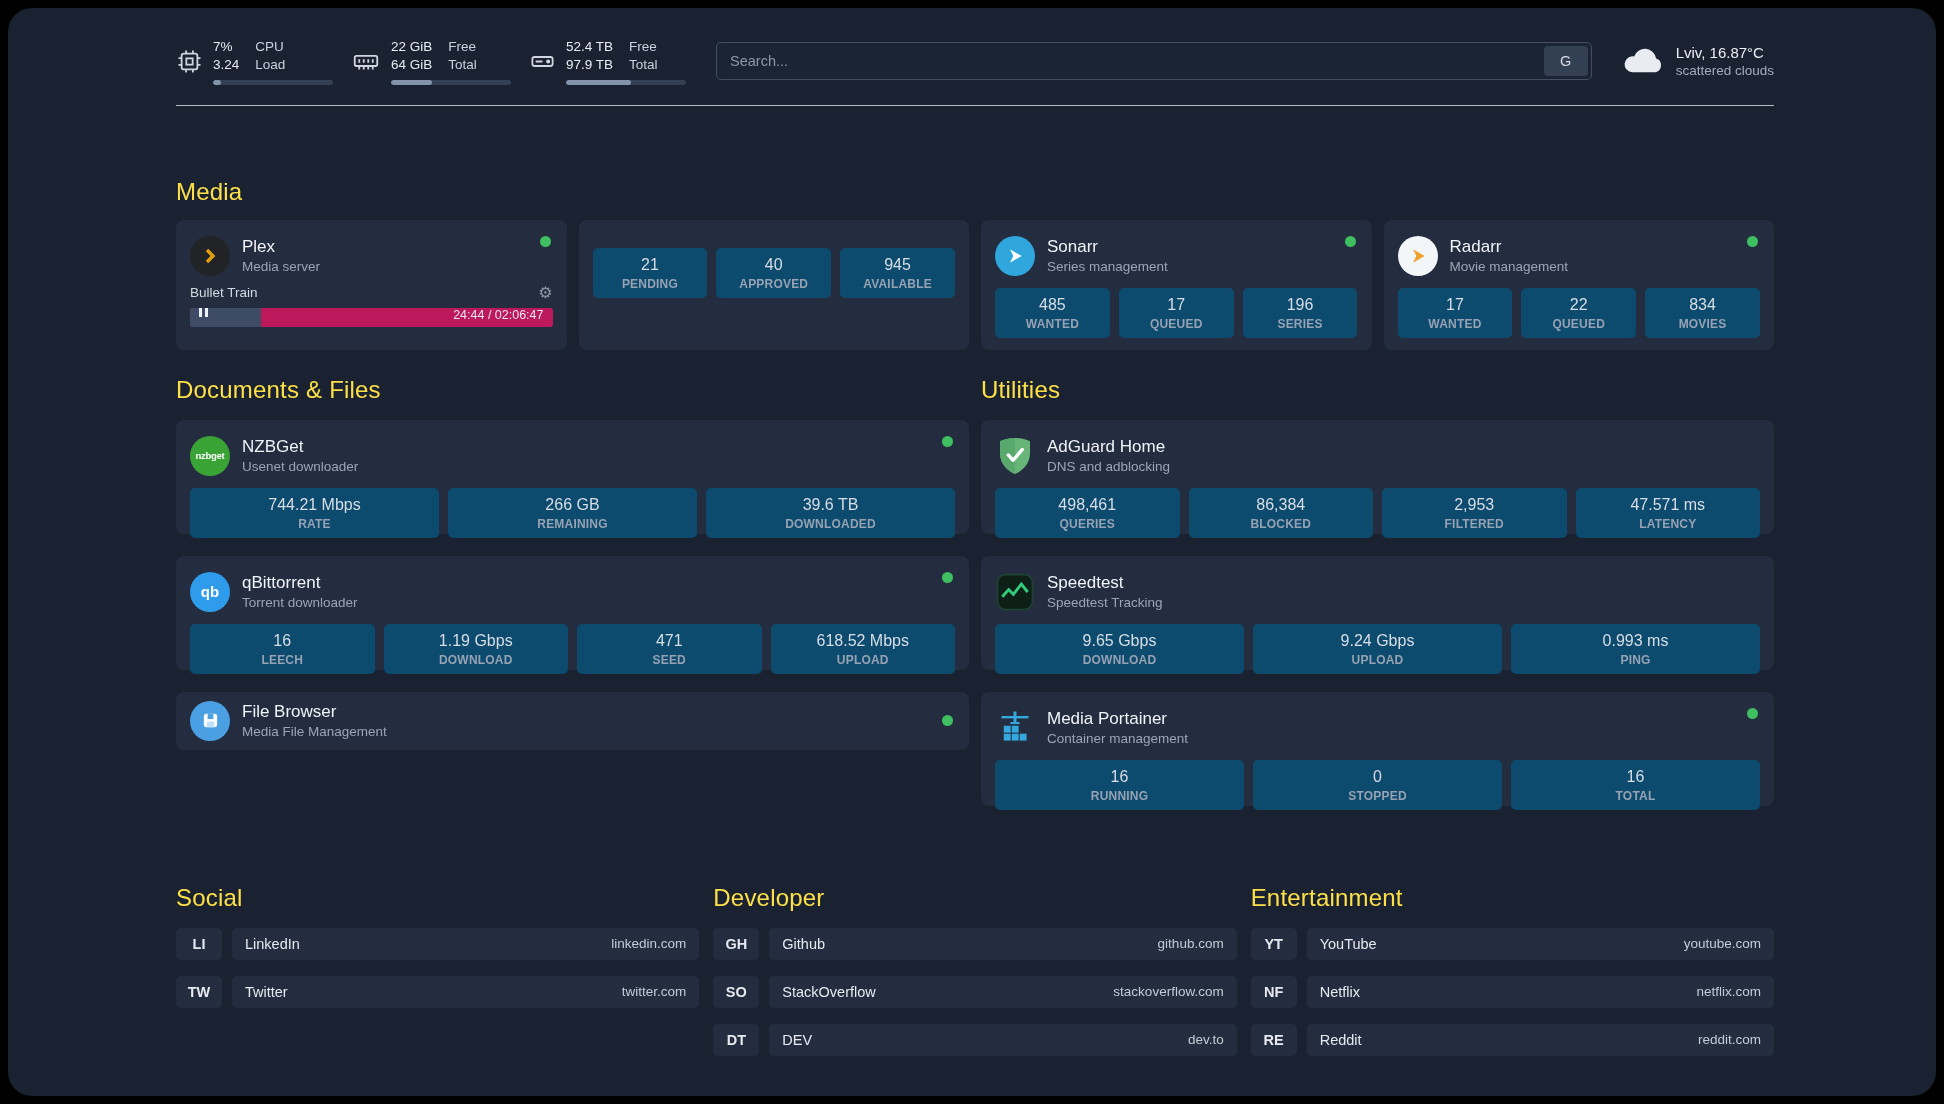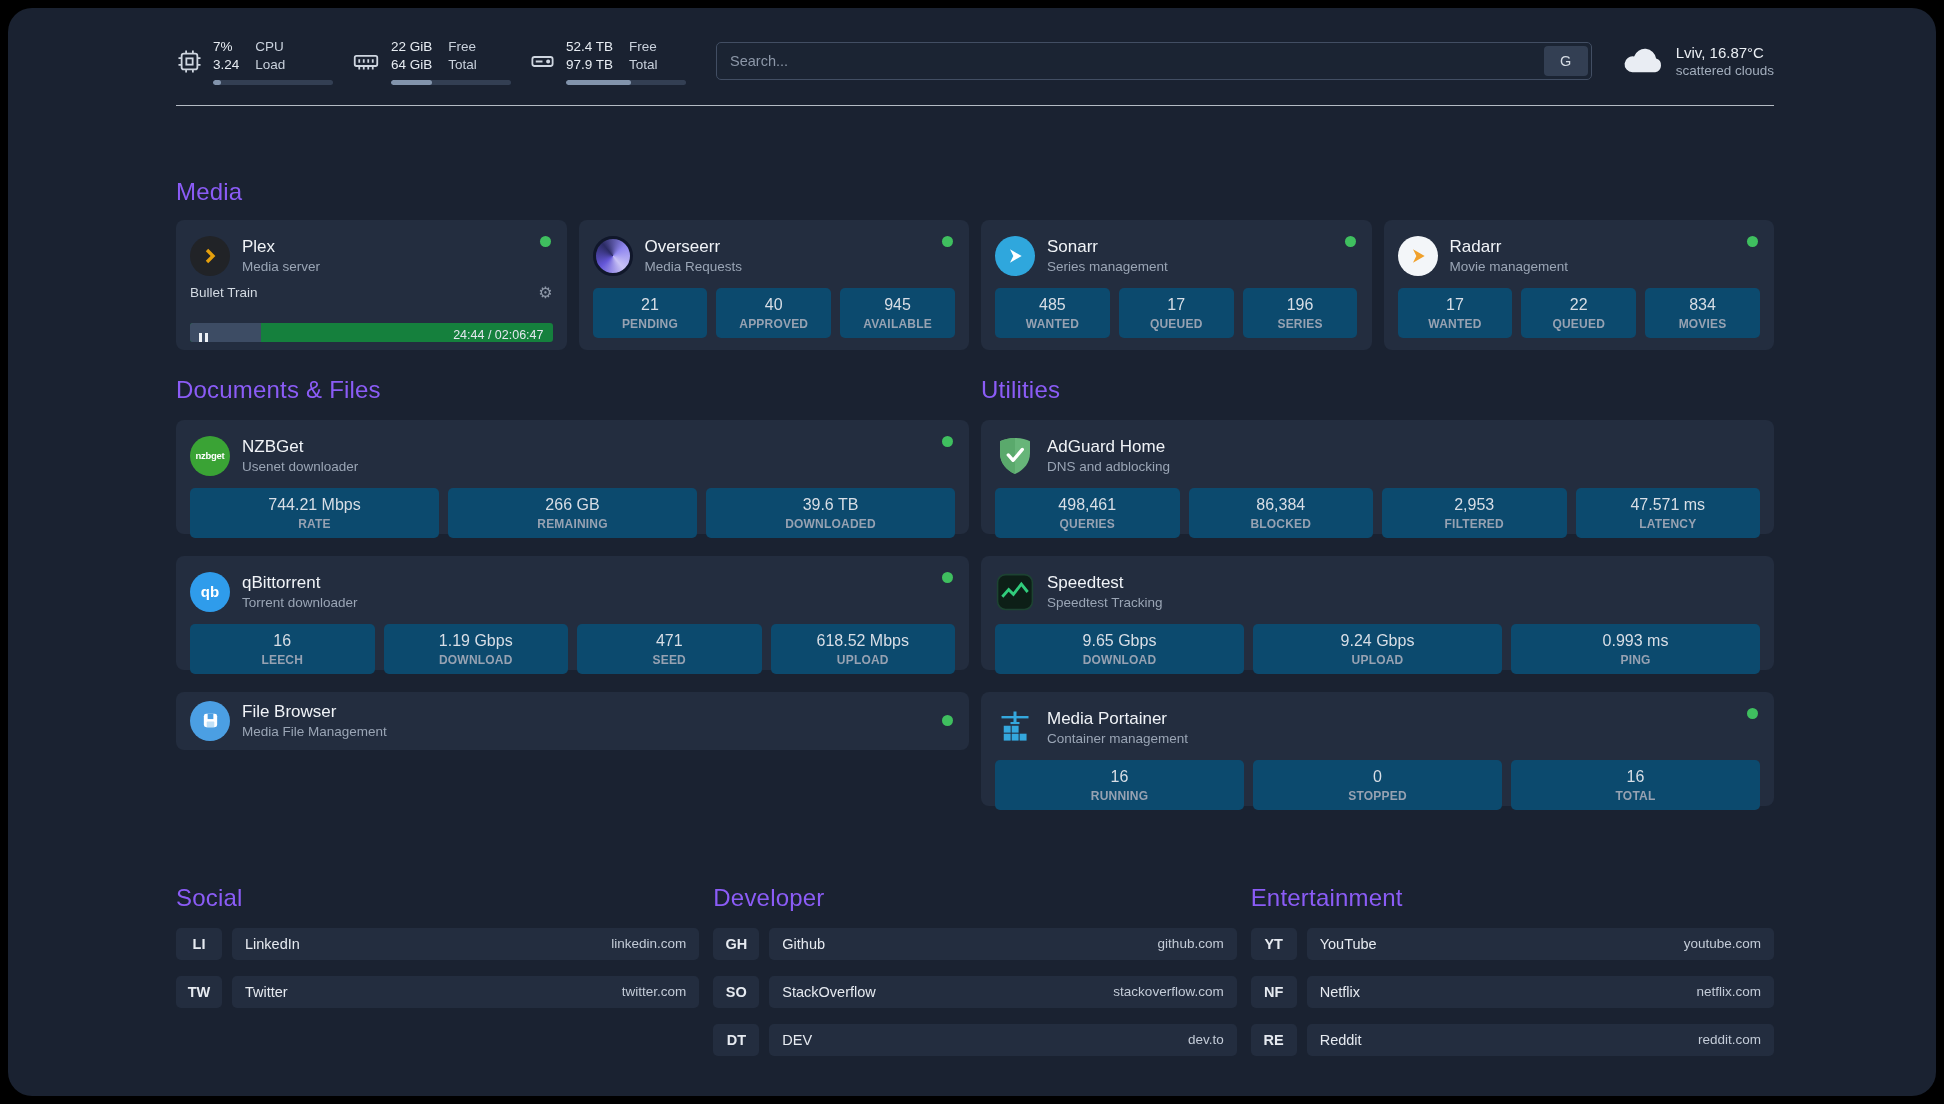"Media" h2 { color: #8b5cf6 -> #fde047 }
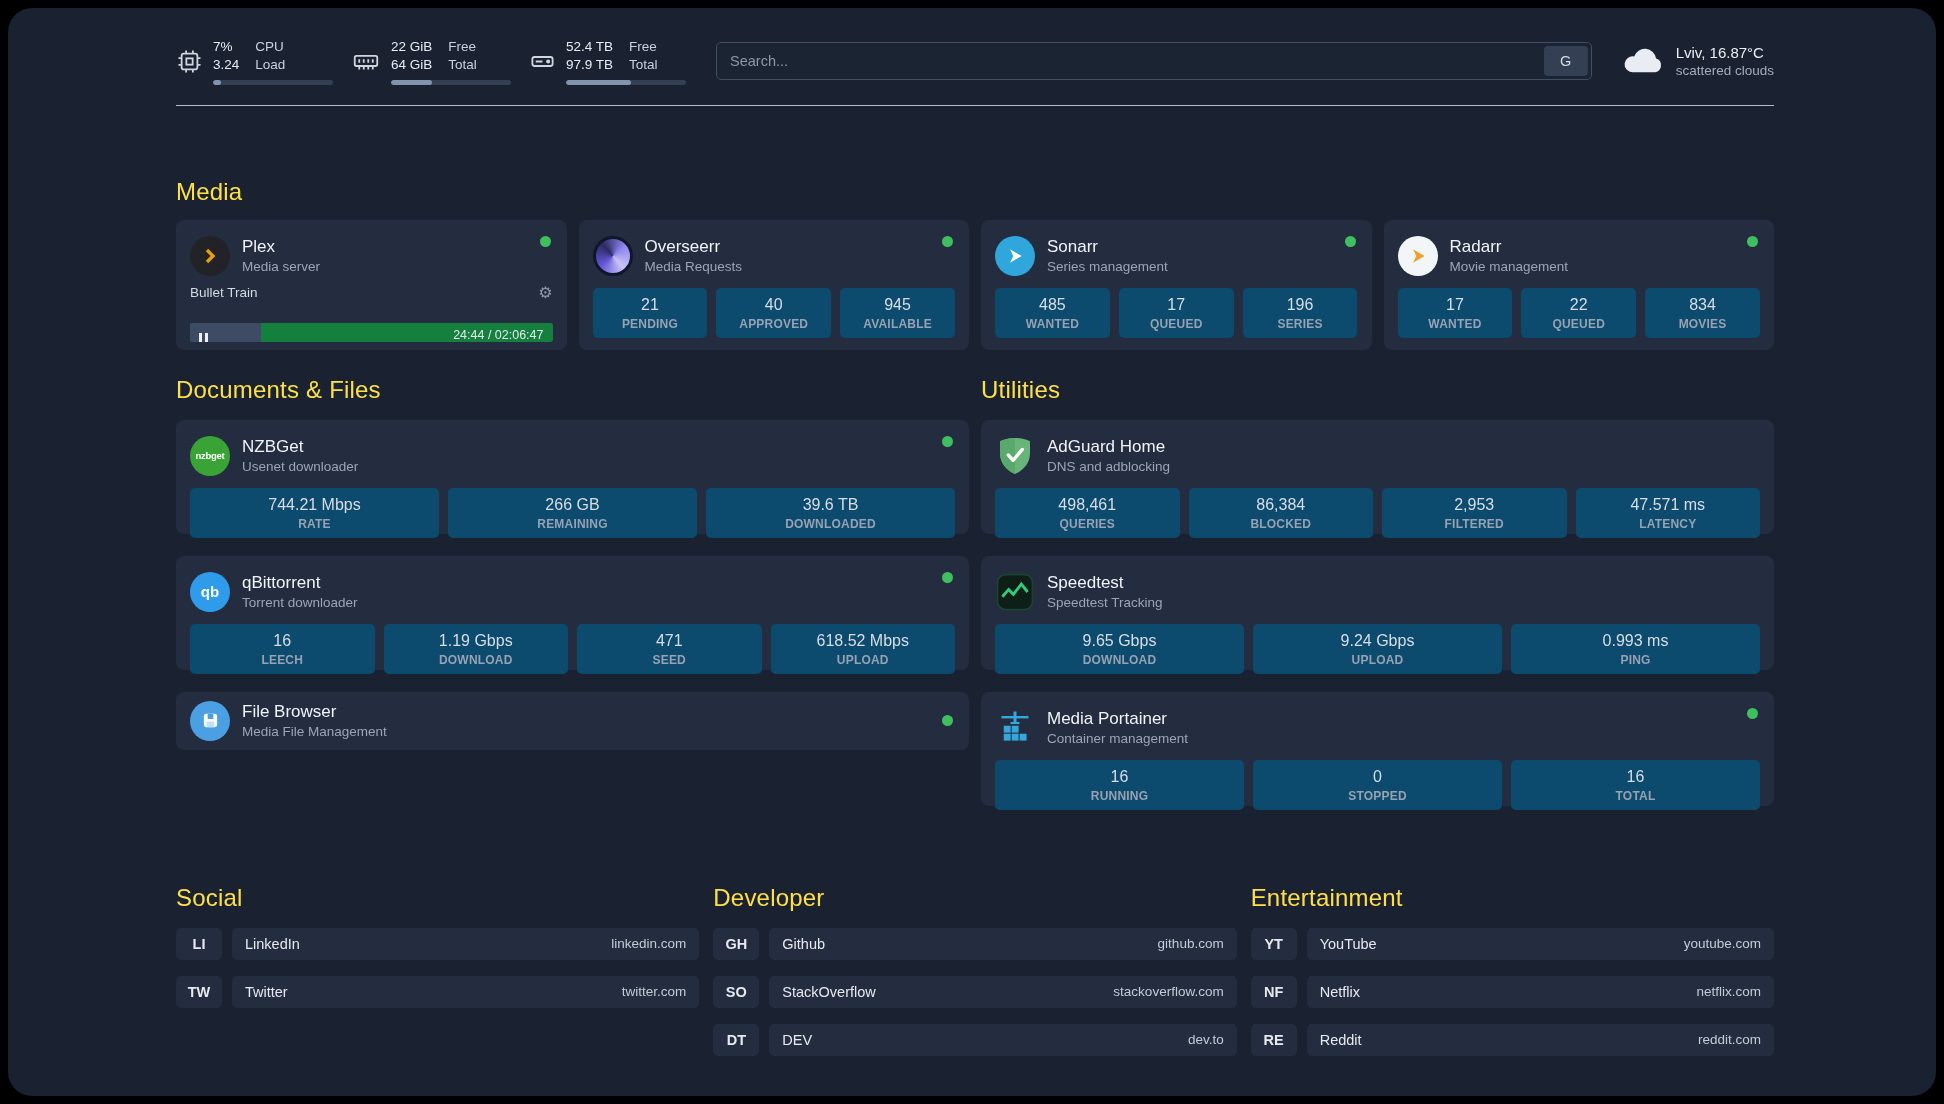"Overseerr" div.card-head { html: <div> <span></span> <div> <div>Overseerr</div> <div>Media Requests</div> </div> <span></span> </div> -> none }
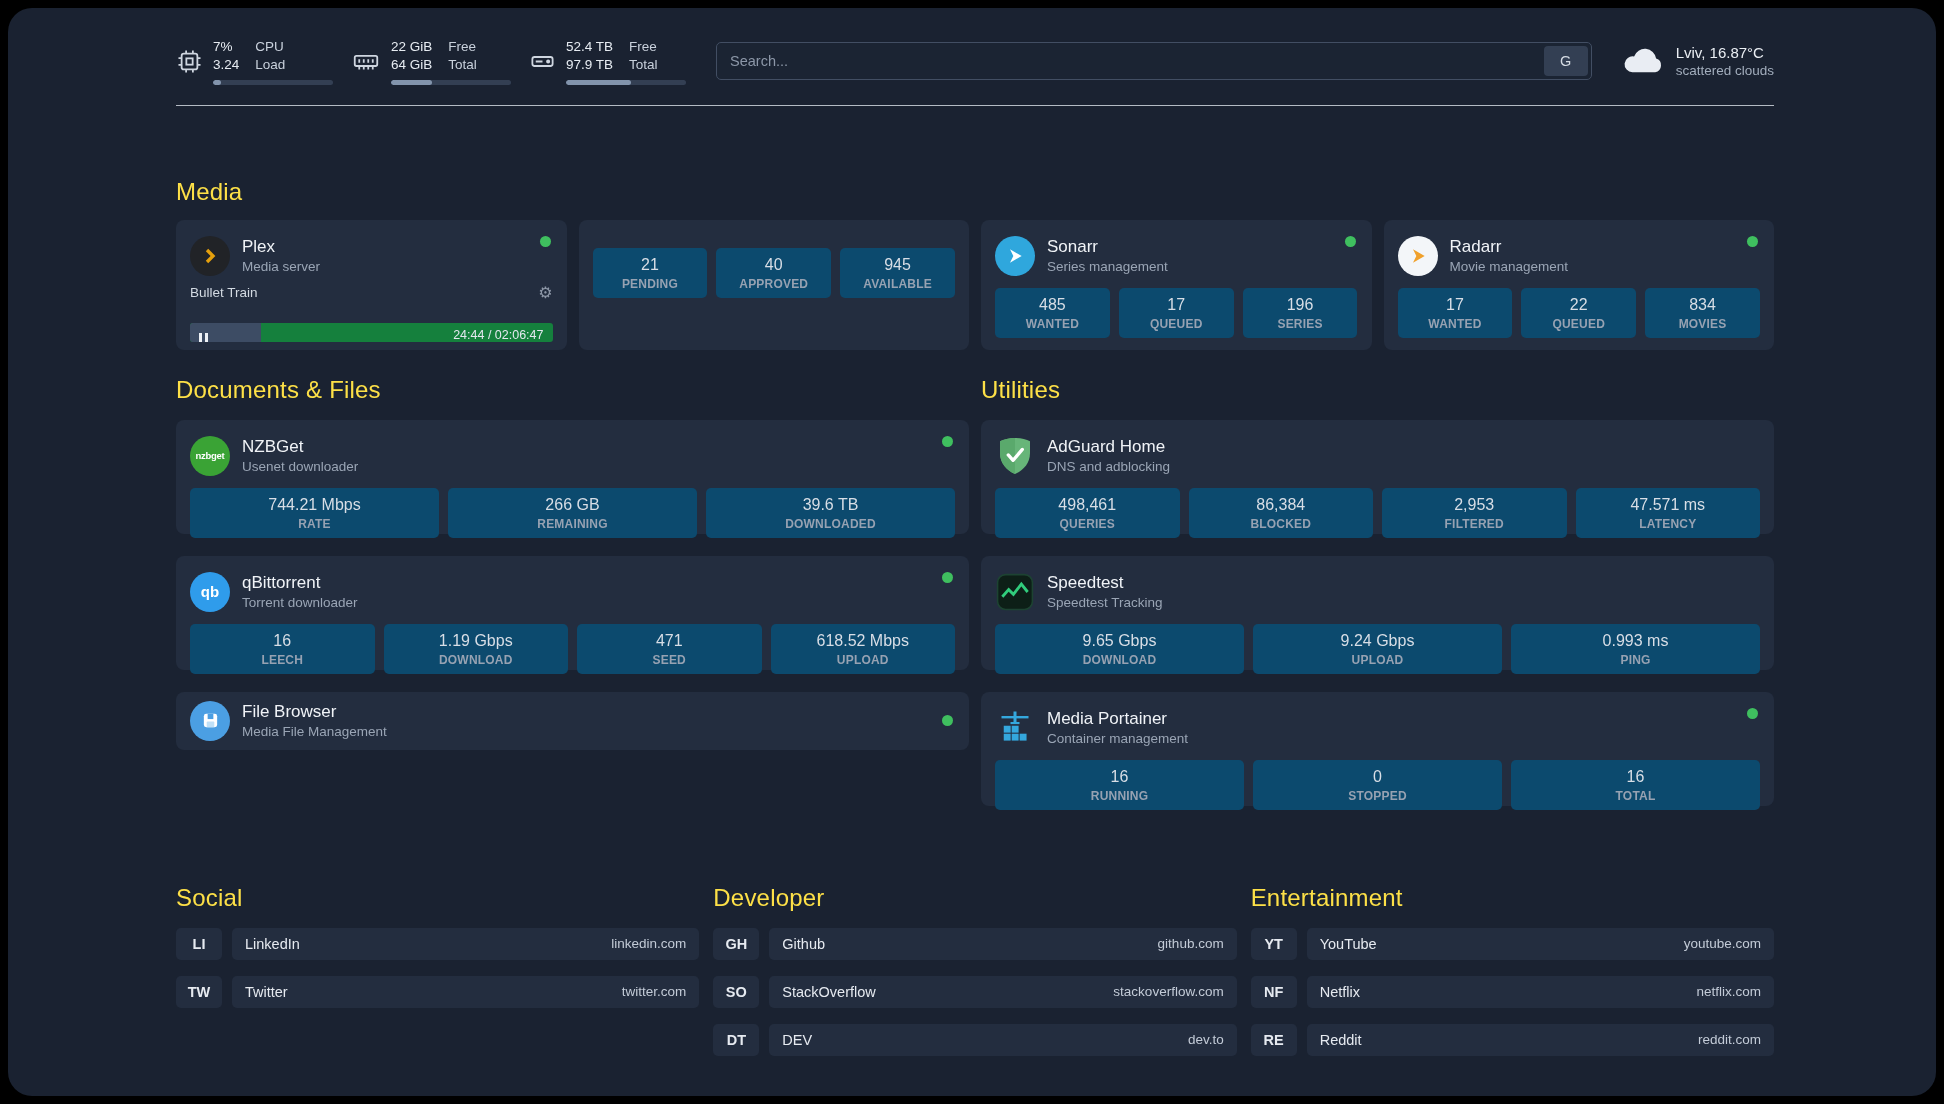"24:44 / 02:06:47" .np-bar { align-items: flex-end -> flex-start; background: #15803d -> #be185d; margin-top: 22px -> 7px }
